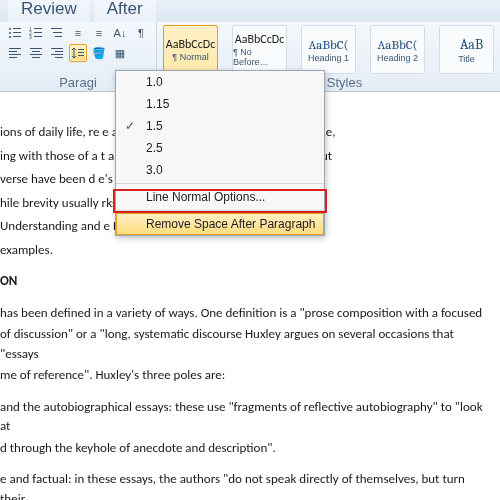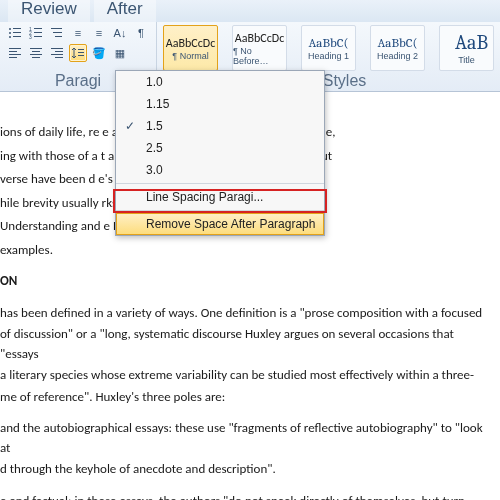"AaB" div.style-prev { font-size: 20px -> 14px }
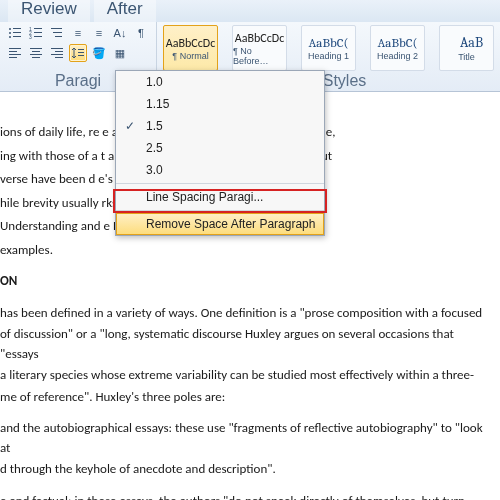"Paragi" .group-label { font-size: 16px -> 13px }
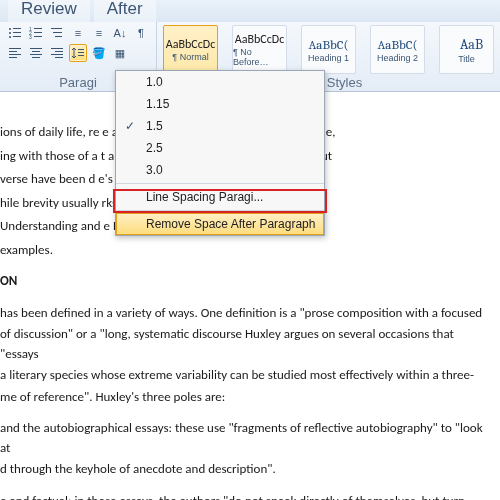"Line Spacing Paragi..." div.dd-item { text: Spacing Paragi -> Normal Options }
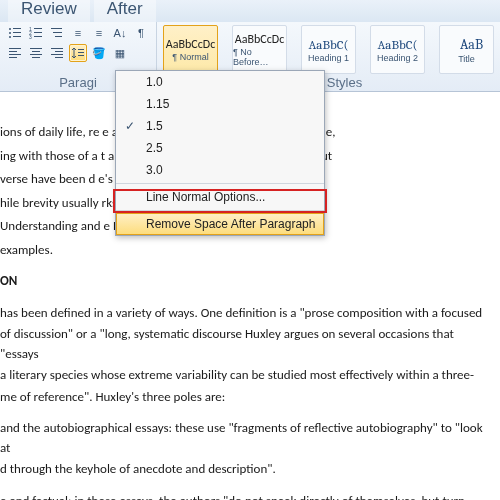"a literary species whose extreme" p { html: <p>a literary species whose extreme variability can be studied most effectively within a three-</p> -> none }
